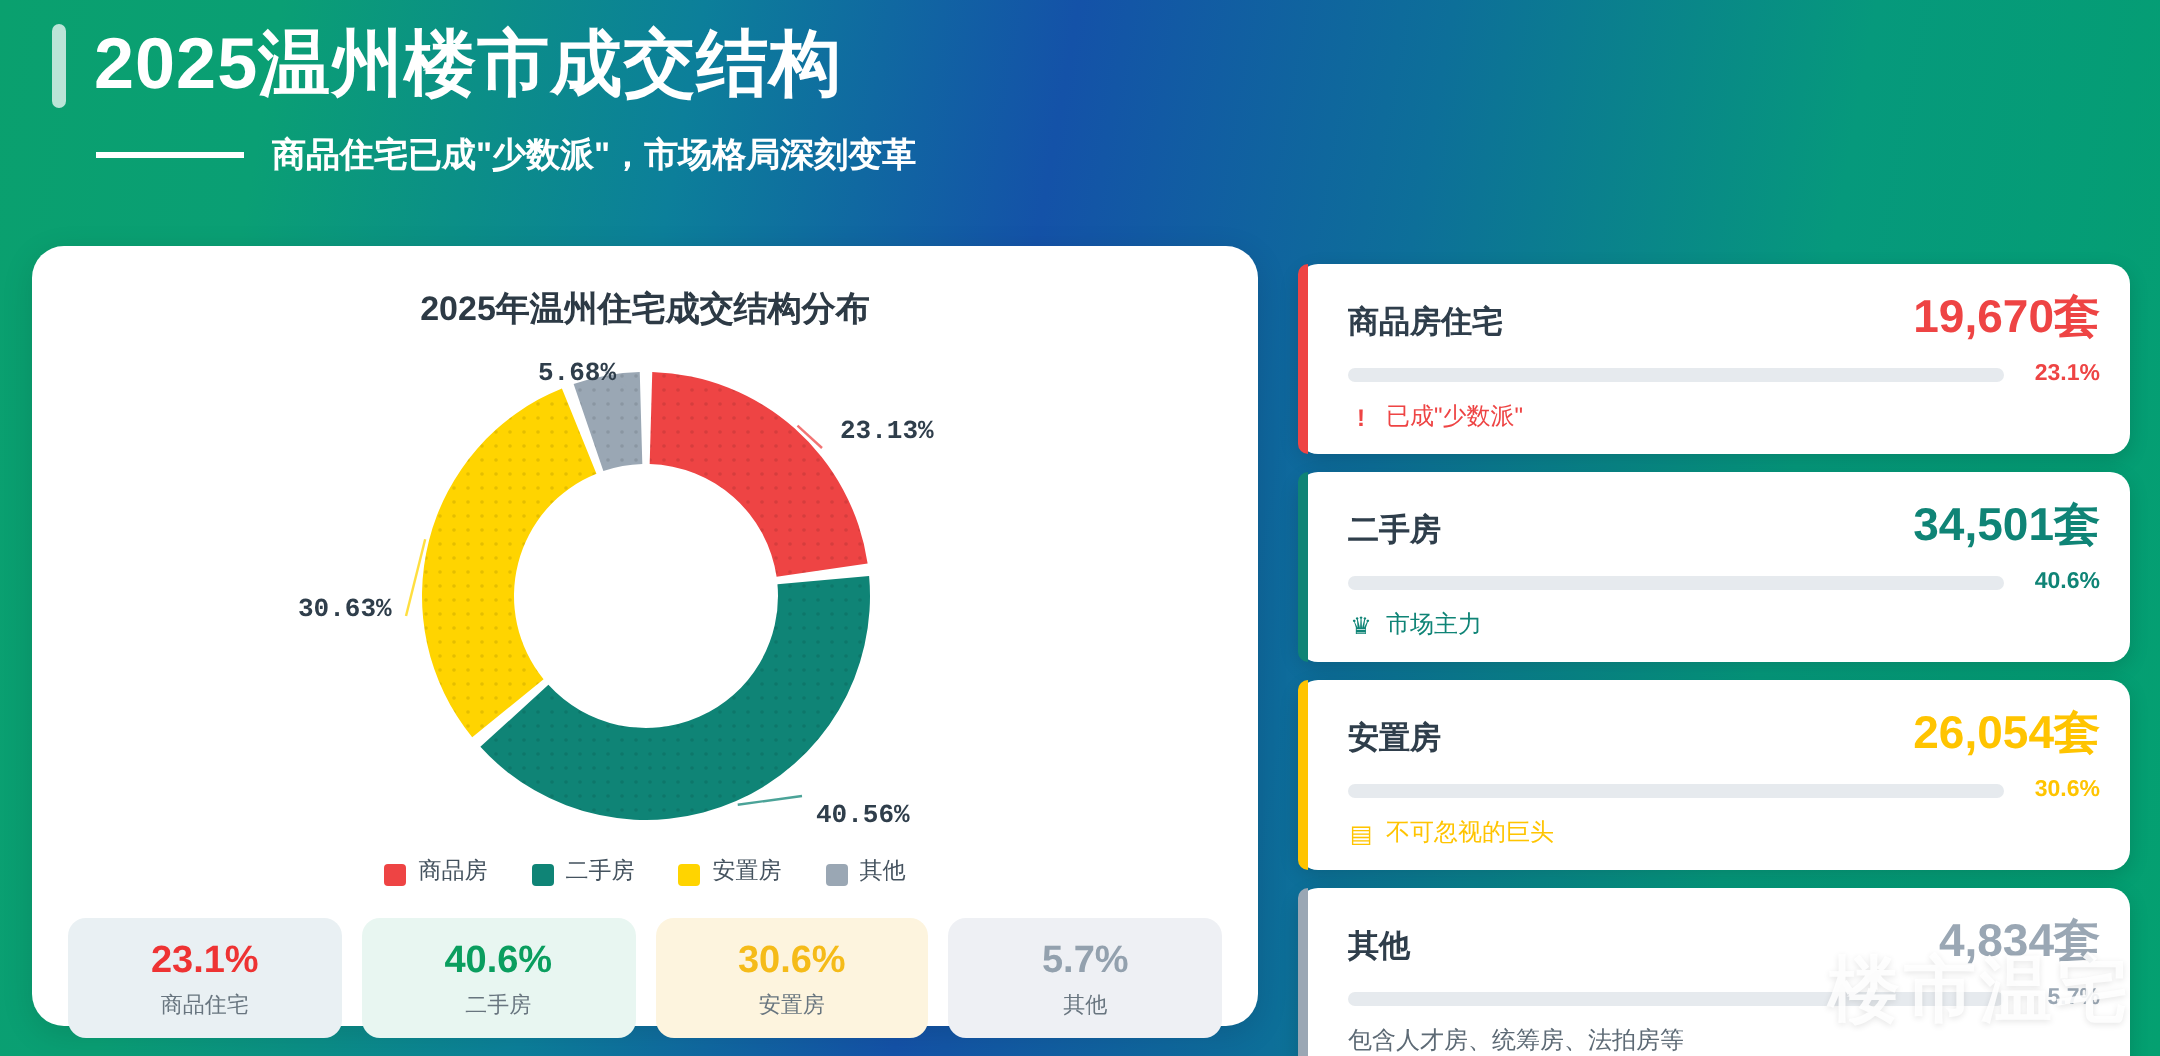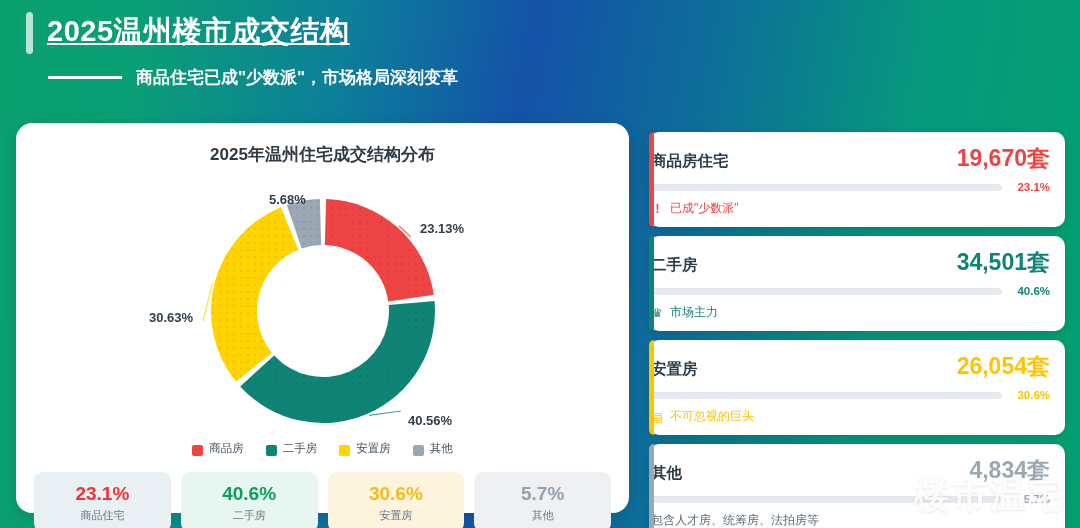"2025温州楼市成交结构" .main-title { font-size: 29px -> 36px; text-decoration: underline -> none }
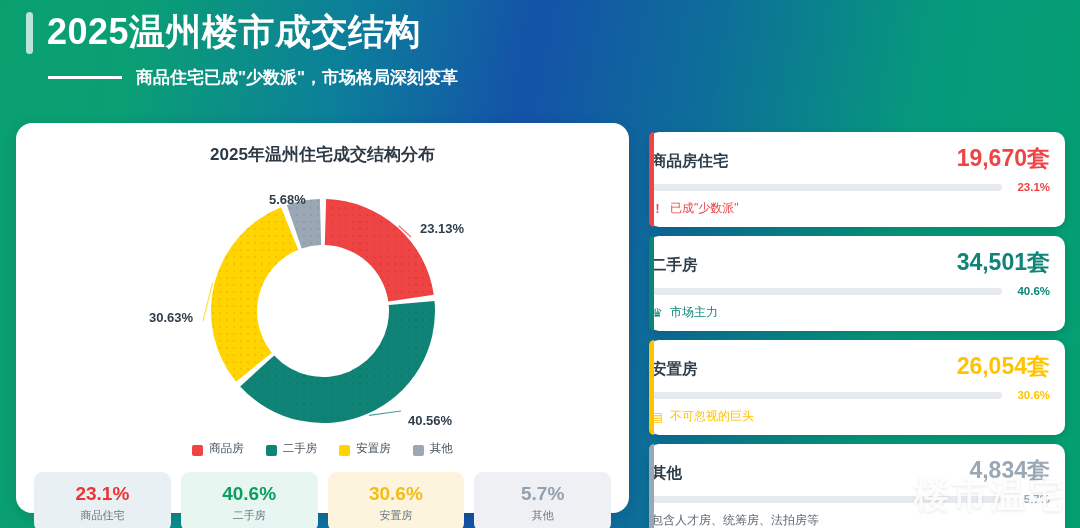"商品房住宅" .info-card { padding: 11px 15px 10px 2px -> 11px 15px 10px 25px }
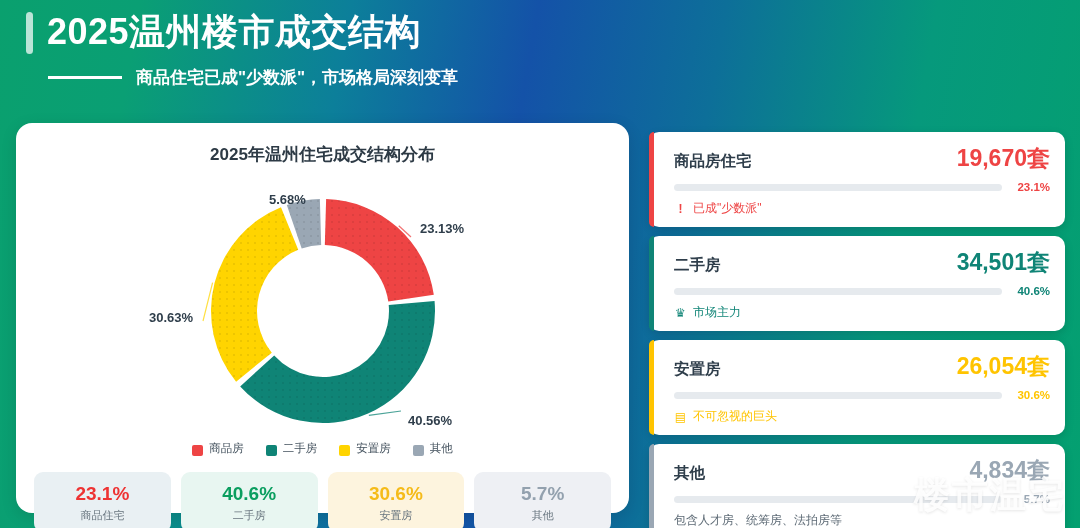"5.68%" .donut-area { font-family: none -> Liberation Mono, monospace; margin-top: 19px -> 6px }
